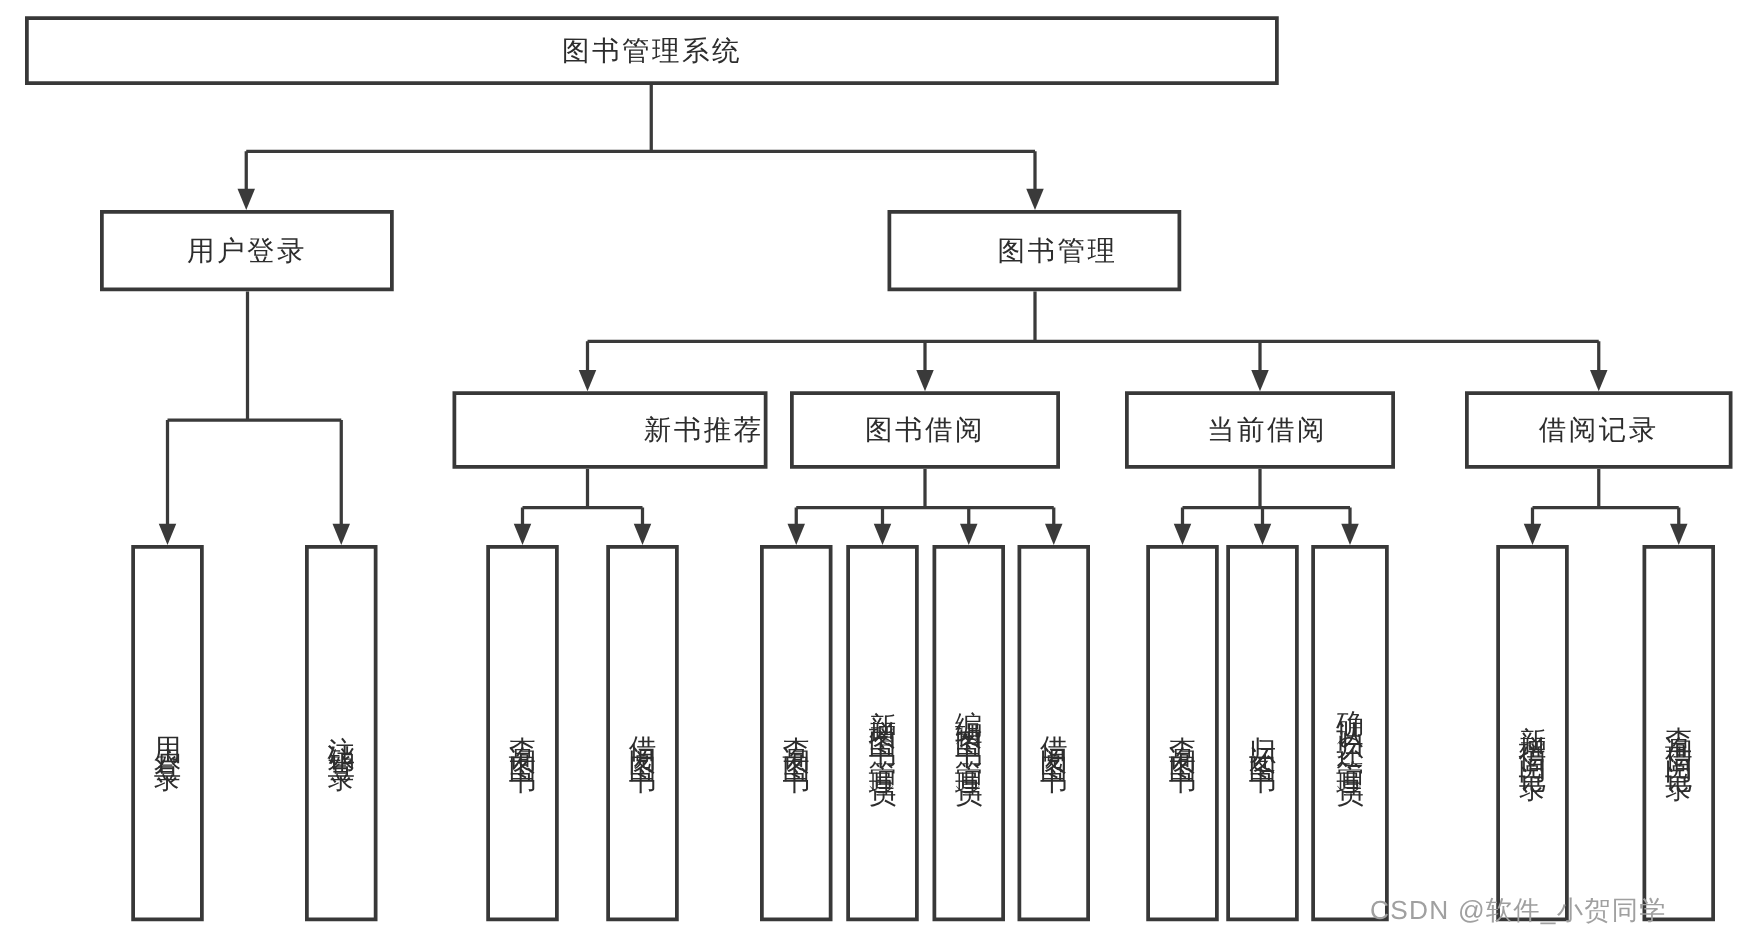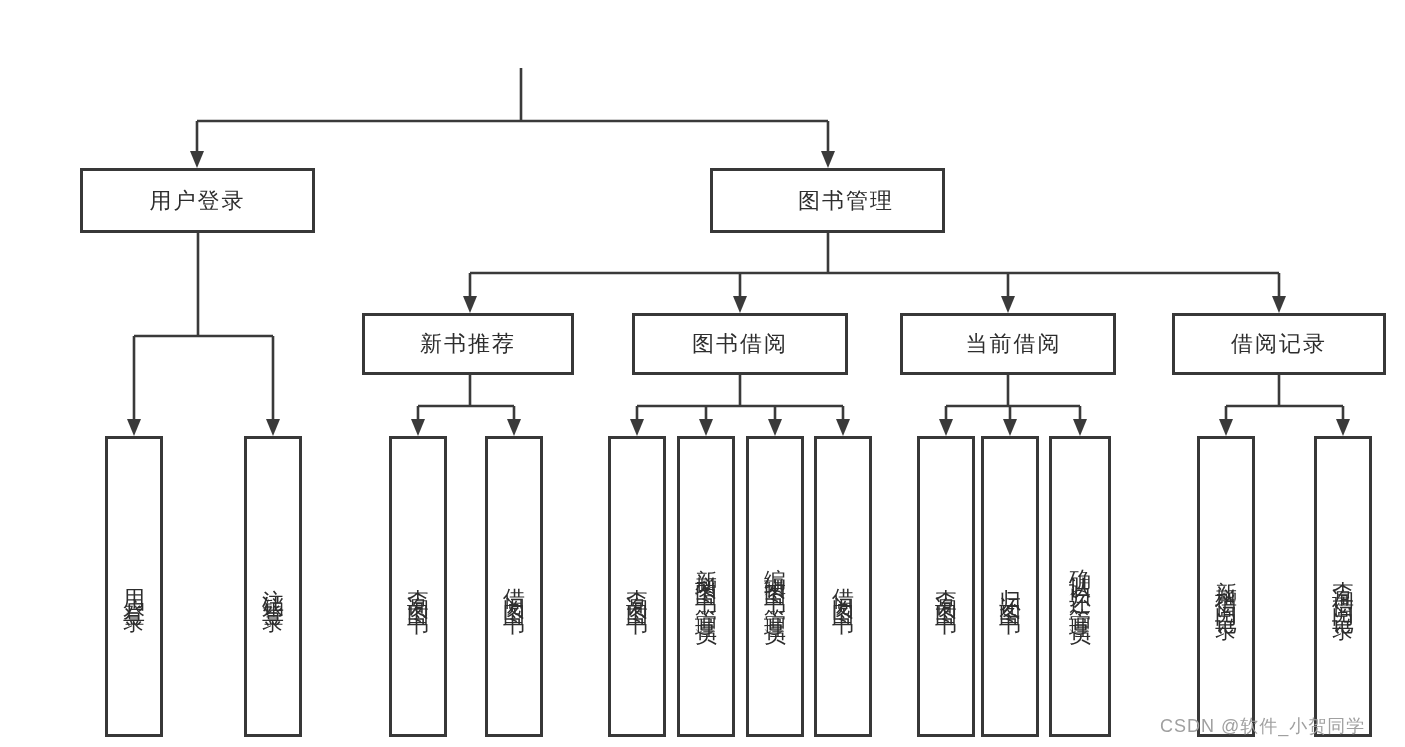"图书管理系统" div.node { html: none -> <div> <span>图书管理系统</span> </div> }
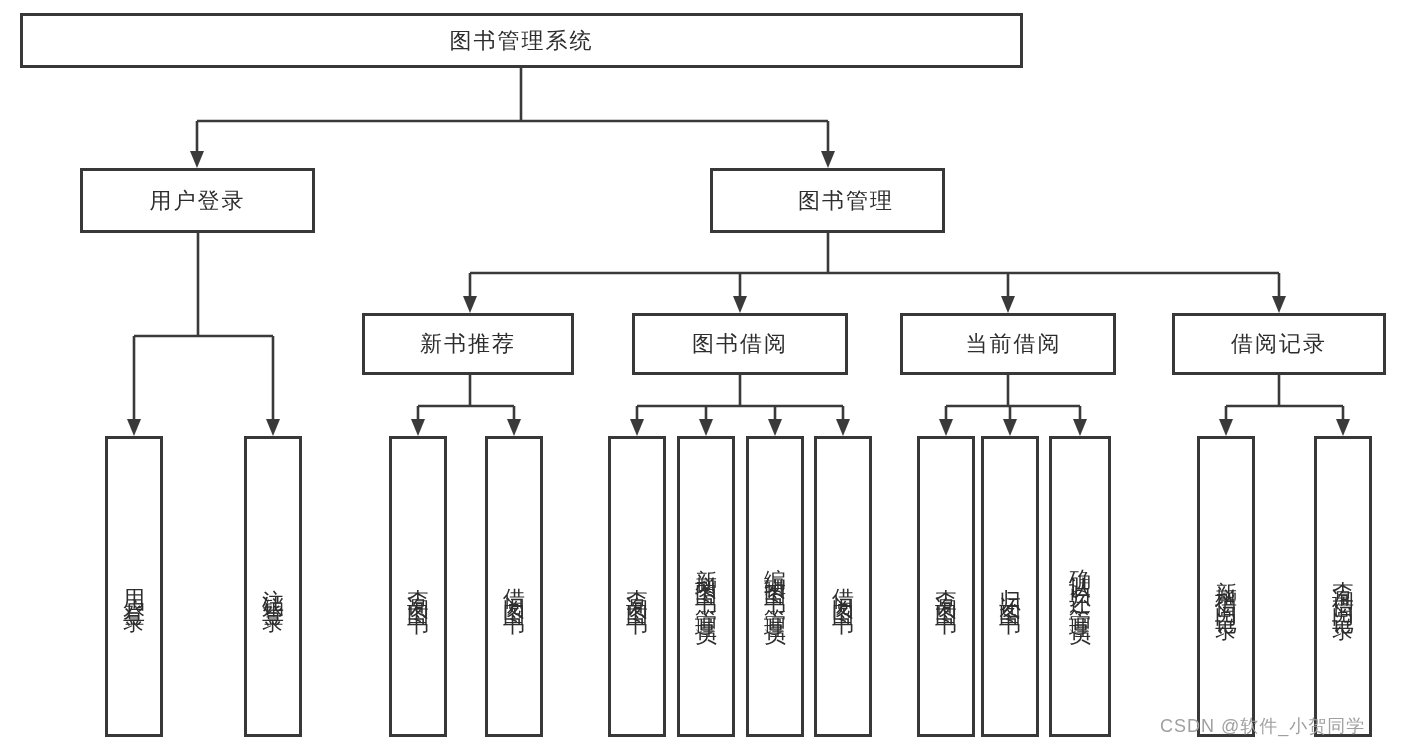"新书推荐" div.node { justify-content: none -> flex-end; width: 212px -> 252px }
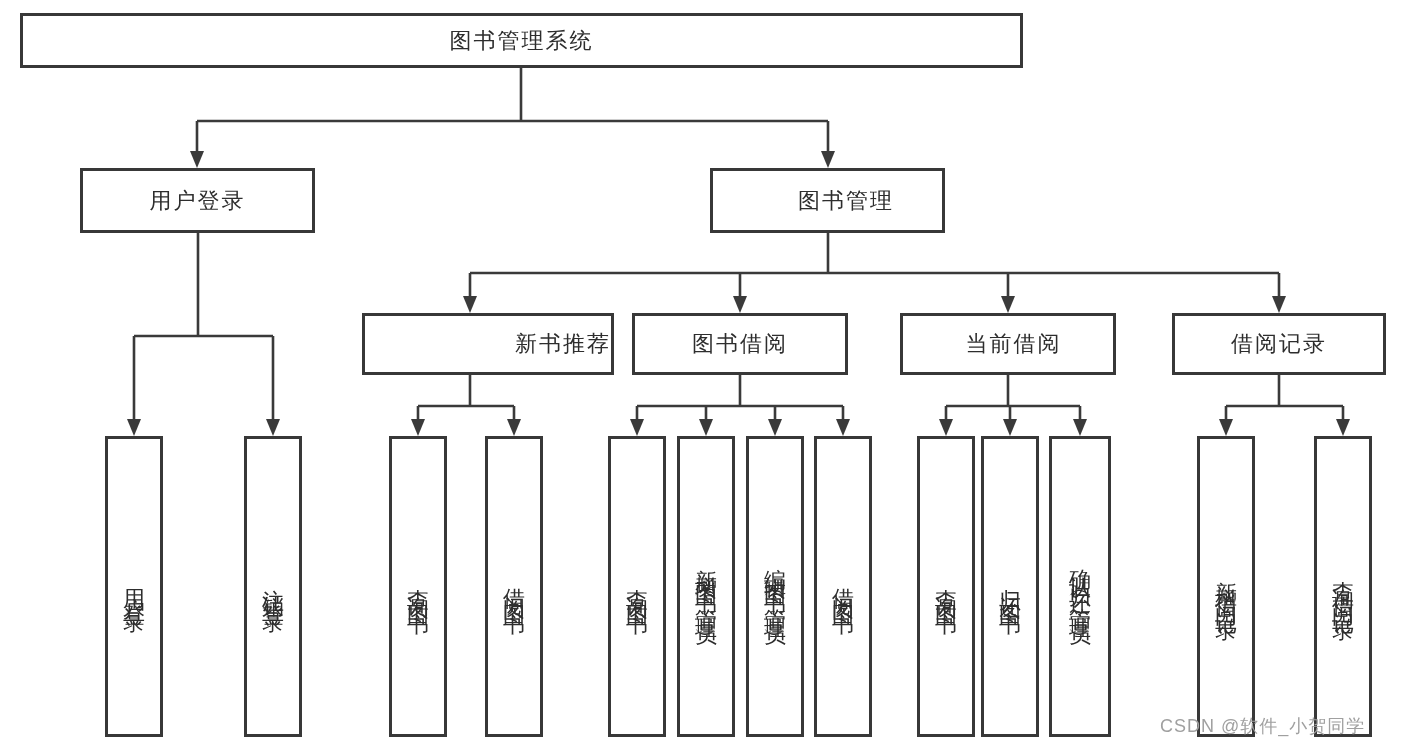"CSDN @软件_小贺同学" .watermark { font-size: 18px -> 21px; left: 1160px -> 1096px }
